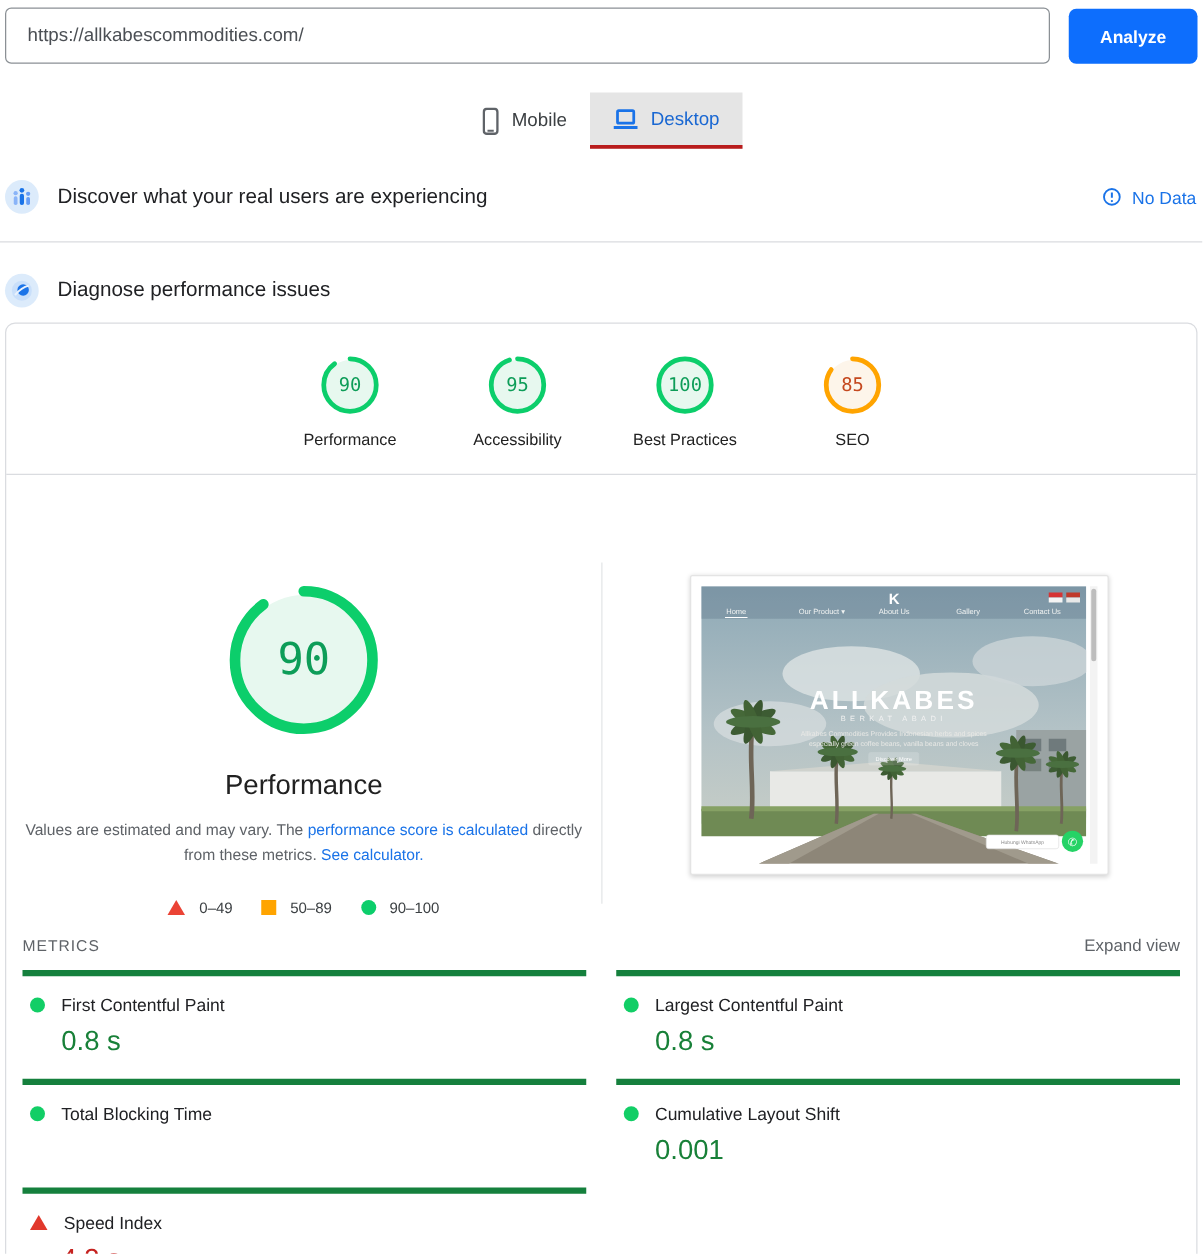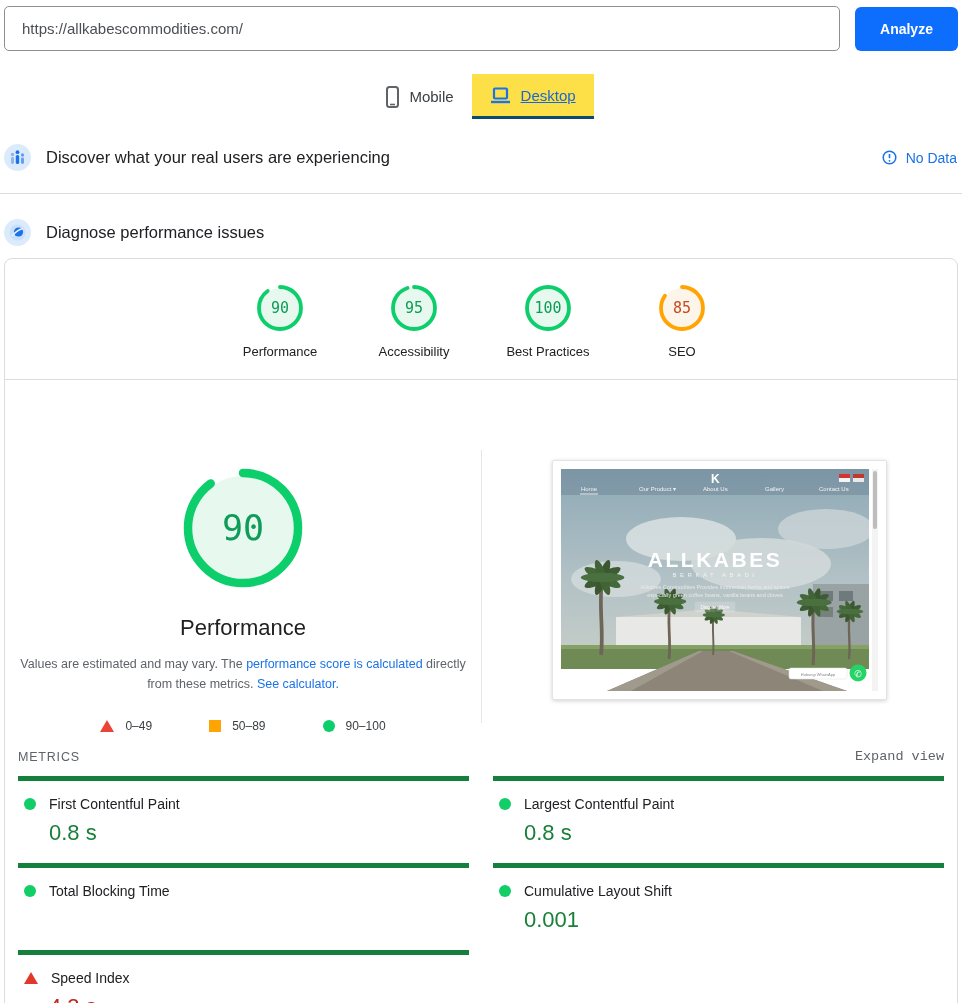"Desktop" .tab.active { background: #fde047 -> #e5e5e5; border-bottom: 3px solid #0c4a6e -> 3px solid #b91c1c; text-decoration: underline -> none }
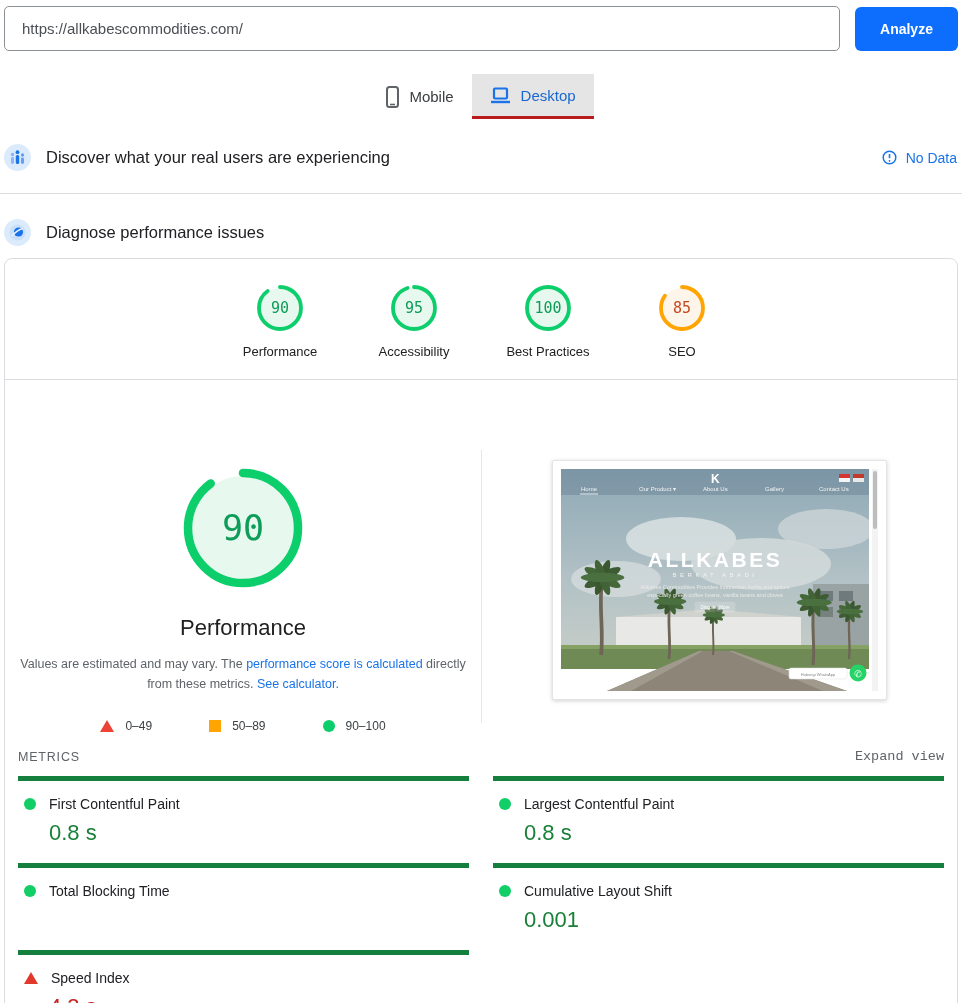"0–49" .legend { gap: 57px -> 23px }
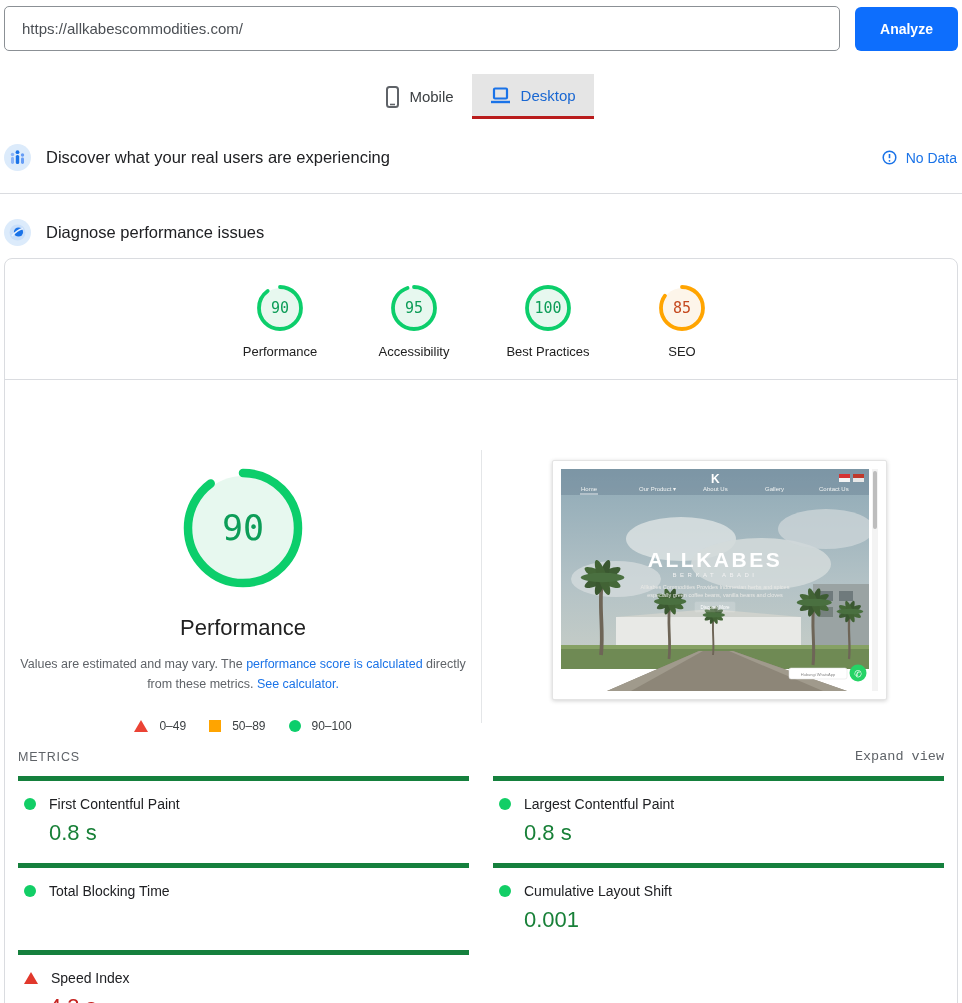"Expand view" .expand-view { font-family: Liberation Mono, monospace -> none }
